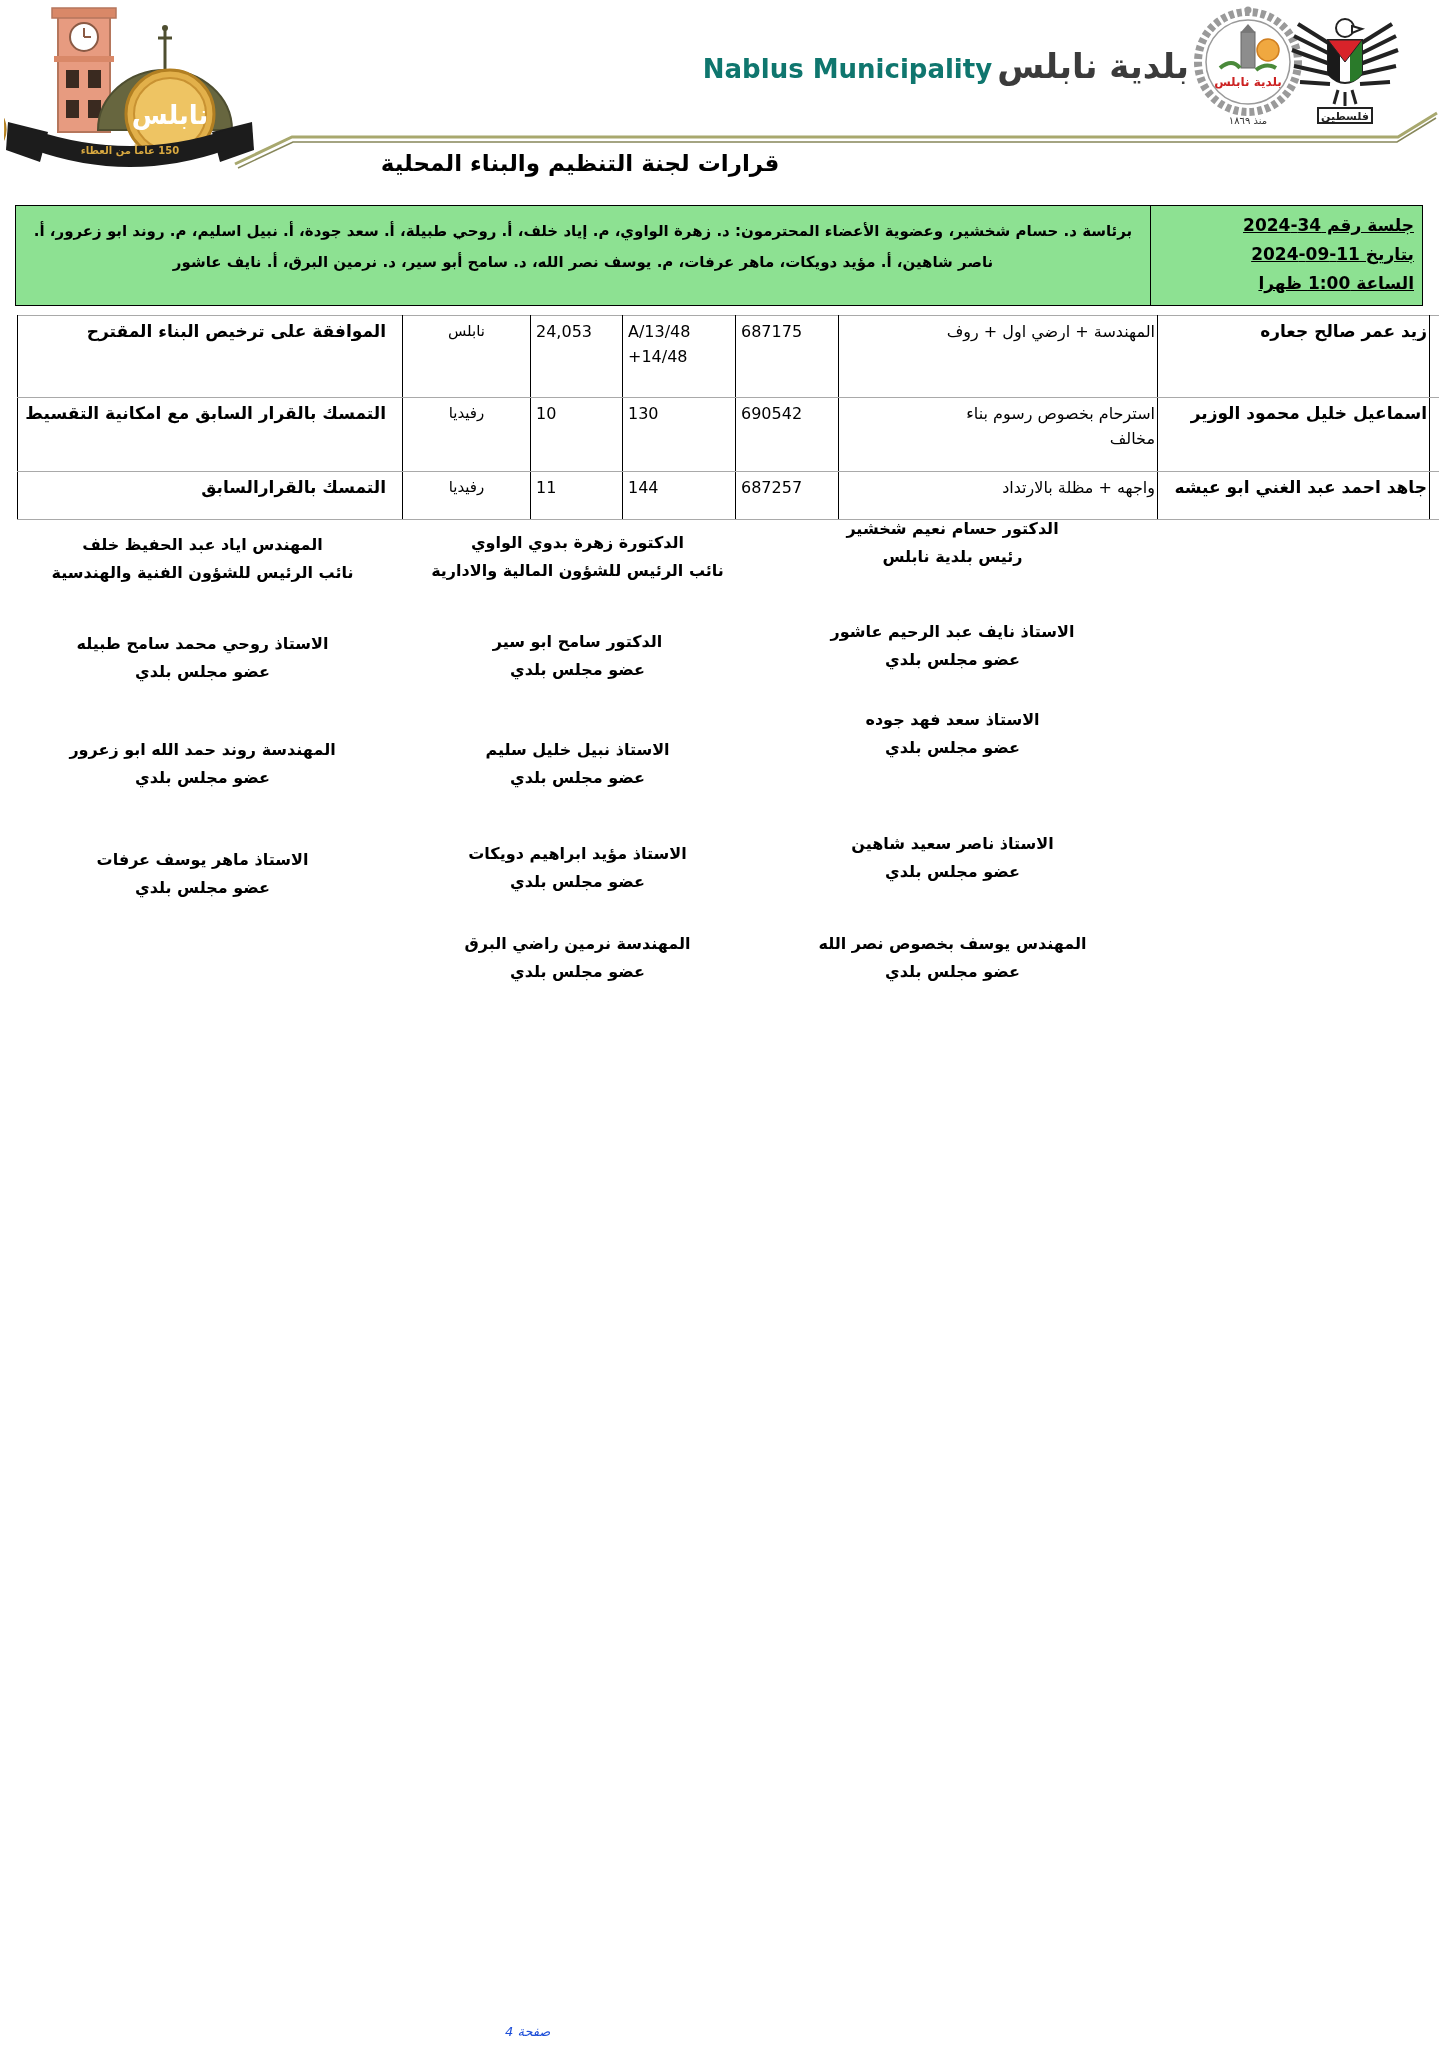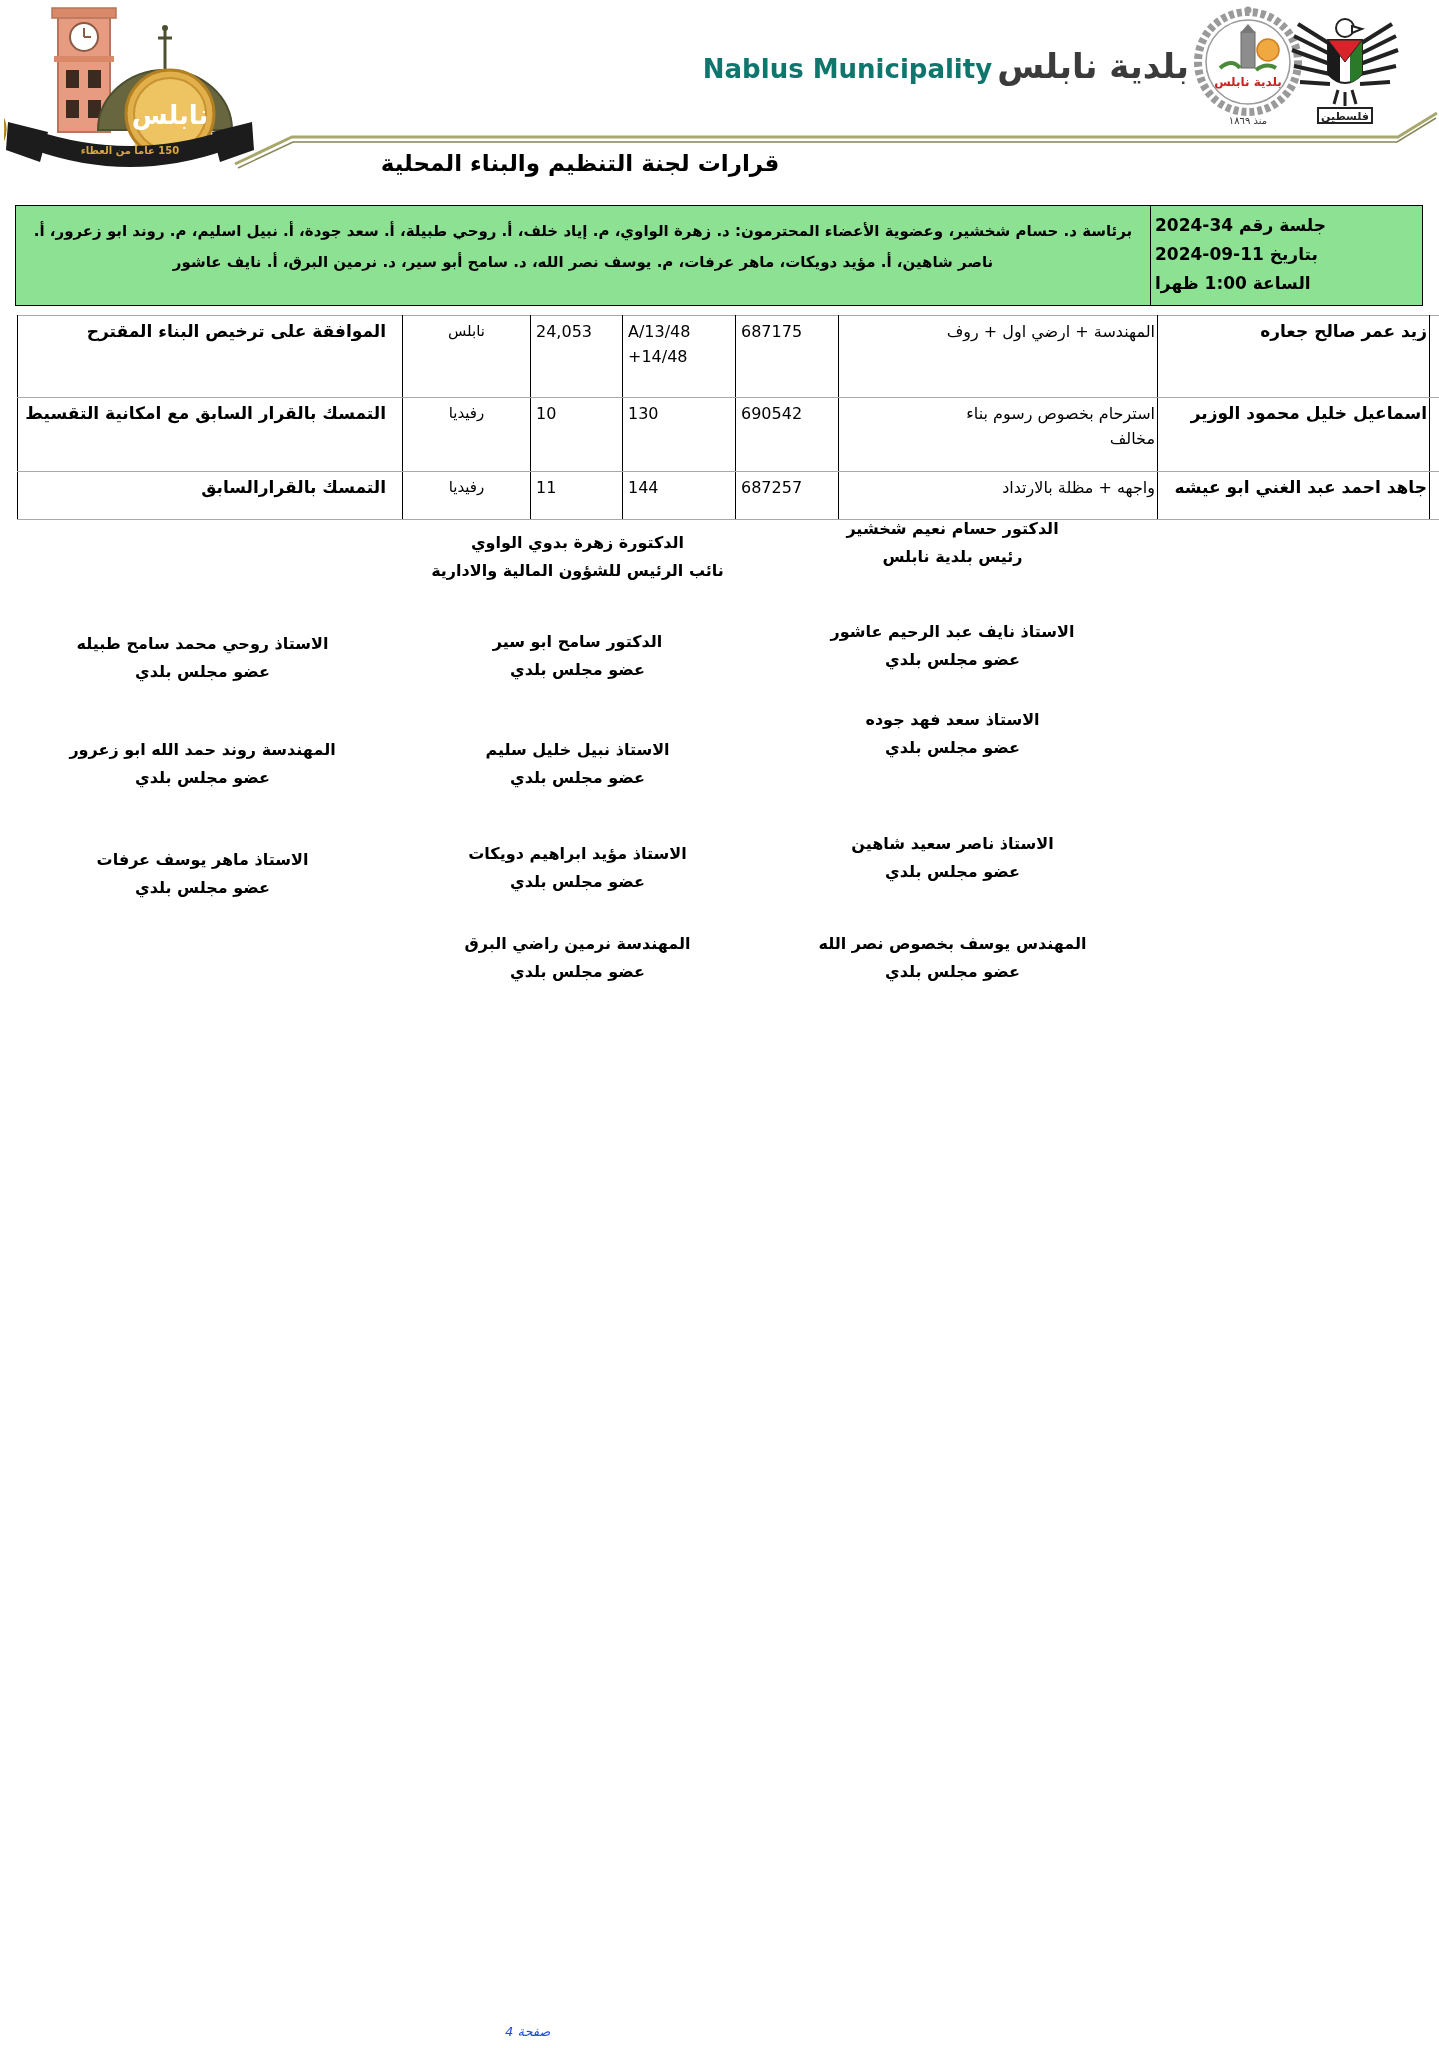"جلسة رقم 34-2024" .session-cell { text-align: left -> right; text-decoration: none -> underline }
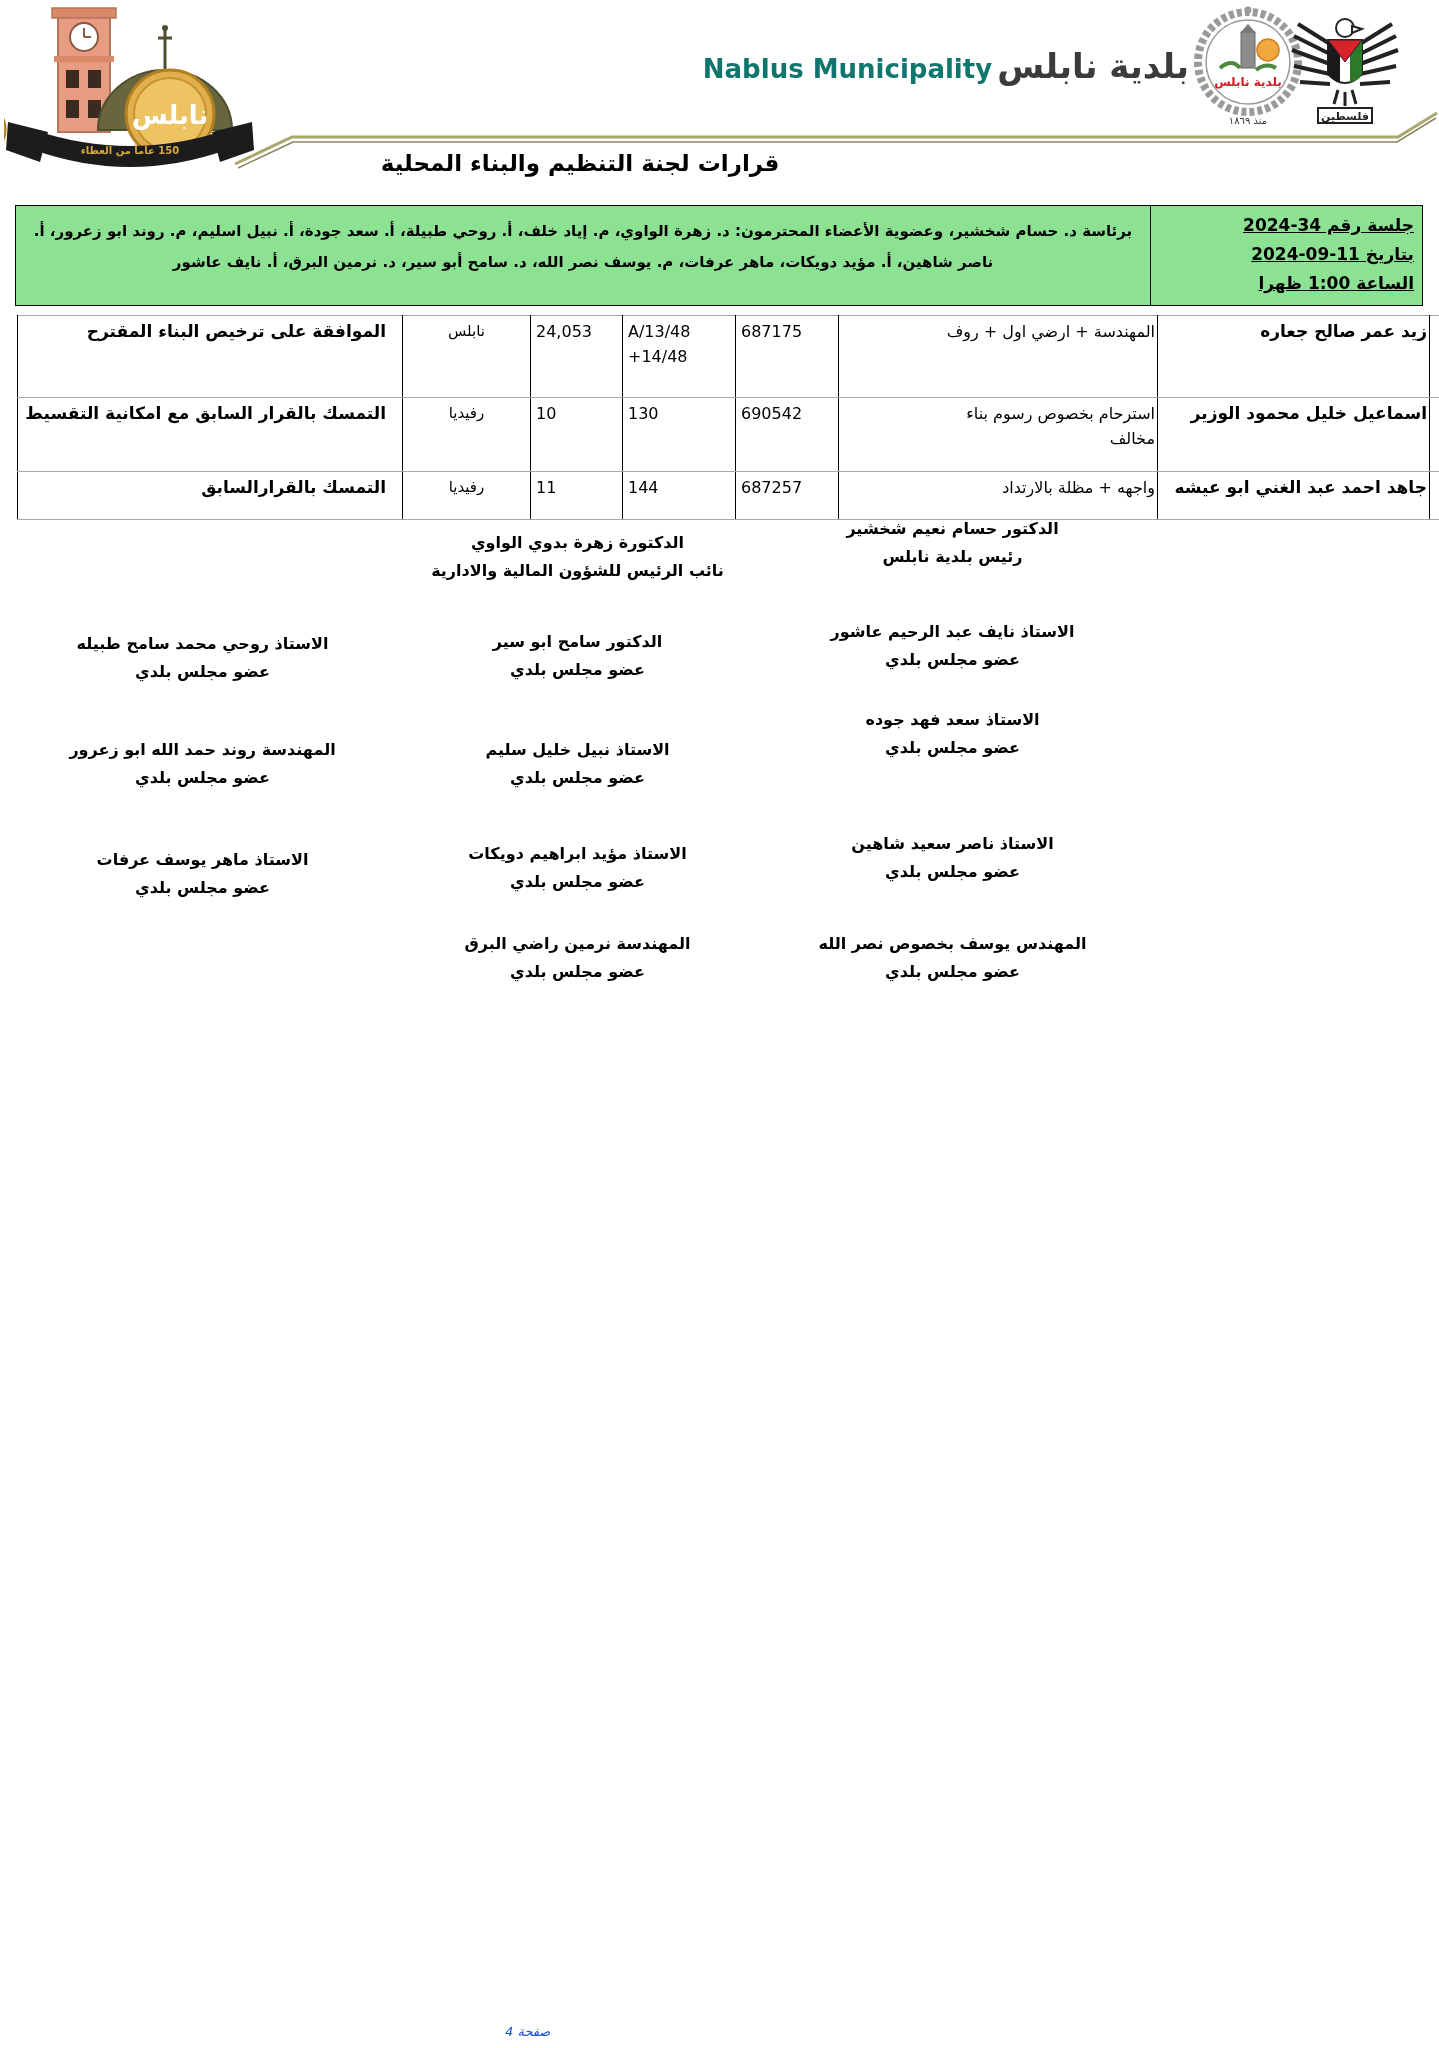"المهندس اياد عبد الحفيظ خلف" div.sig-cell { html: none -> <div> <div>المهندس اياد عبد الحفيظ خلف</div> <div>نائب الرئيس للشؤون الفنية والهندسية</div> </div> }
